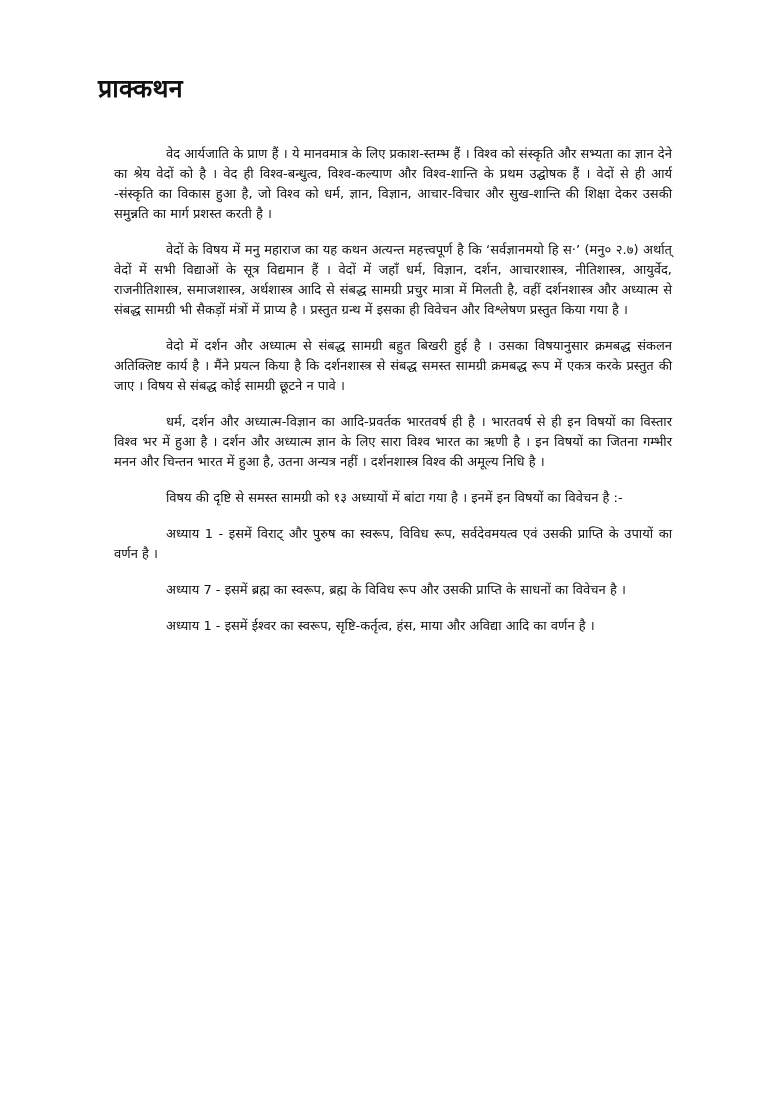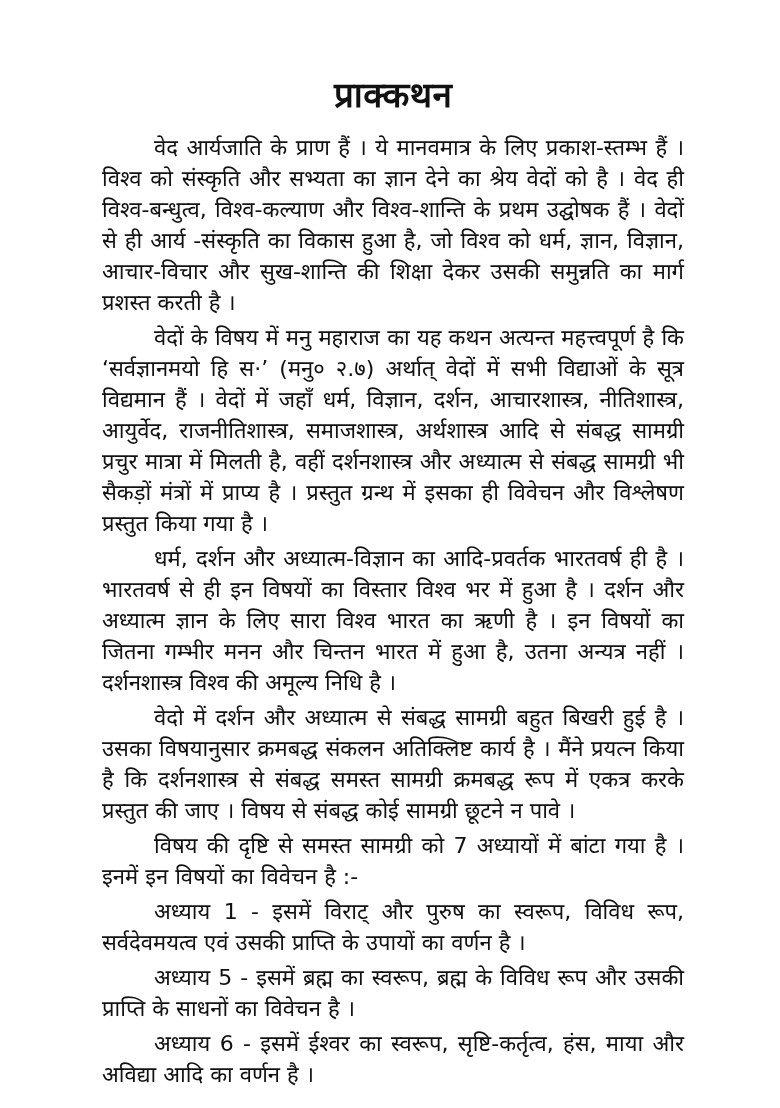"प्राक्कथन" .title { font-size: 35px -> 25px; text-align: center -> left }
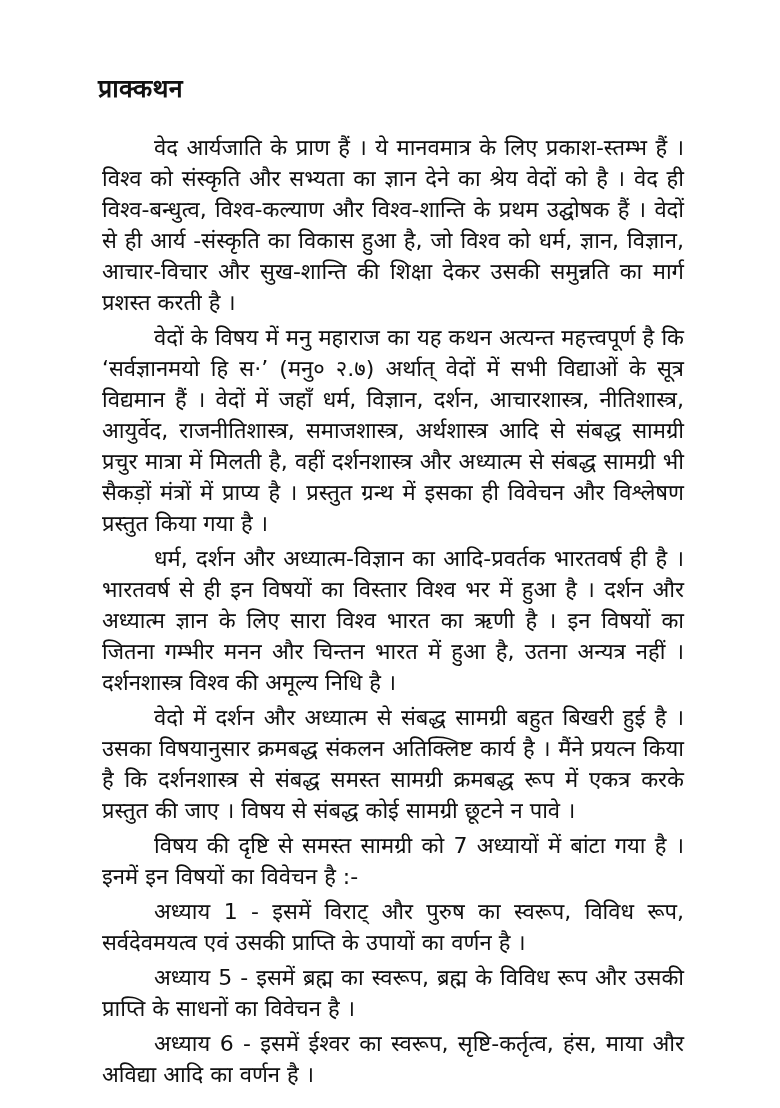"वेद आर्यजाति के प्राण हैं" .para { font-size: 22px -> 13px; line-height: 31px -> 20px; margin: 4px -> 16px }
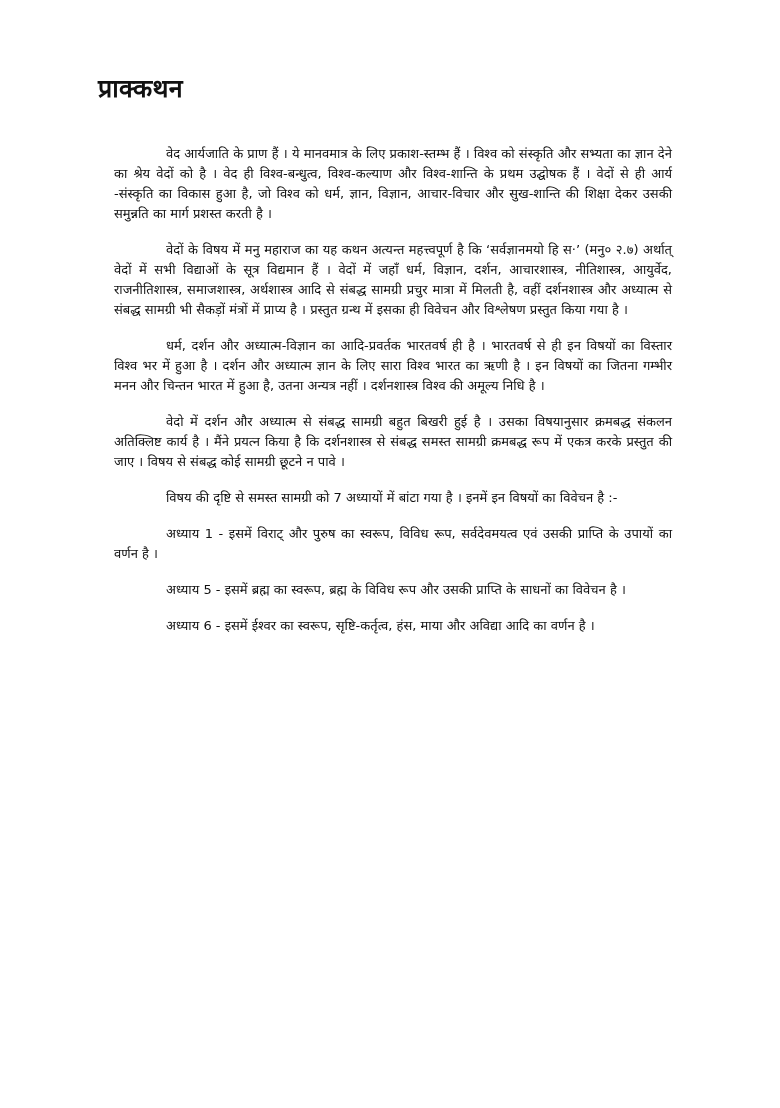"धर्म, दर्शन और अध्यात्म-विज्ञान का" p.para { order: before "वेदो में दर्शन और अध्यात्म" -> after "वेदो में दर्शन और अध्यात्म" }
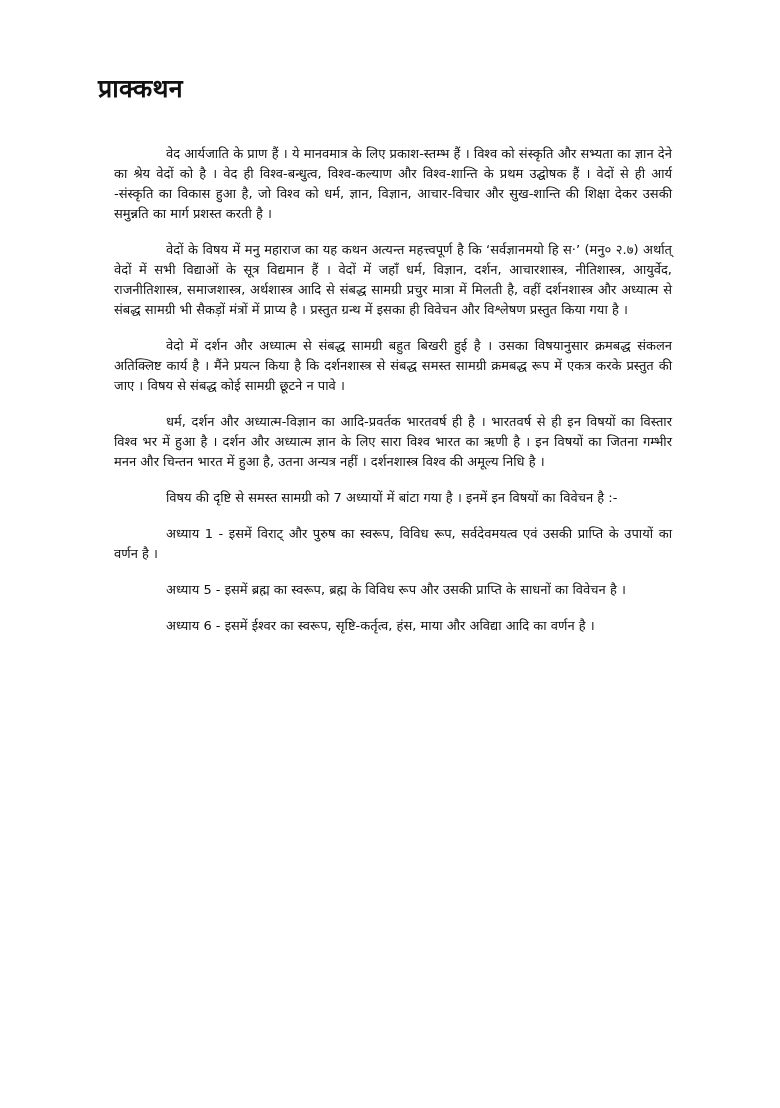"विषय की दृष्टि से समस्त" p.para { text: 7 -> १३ }
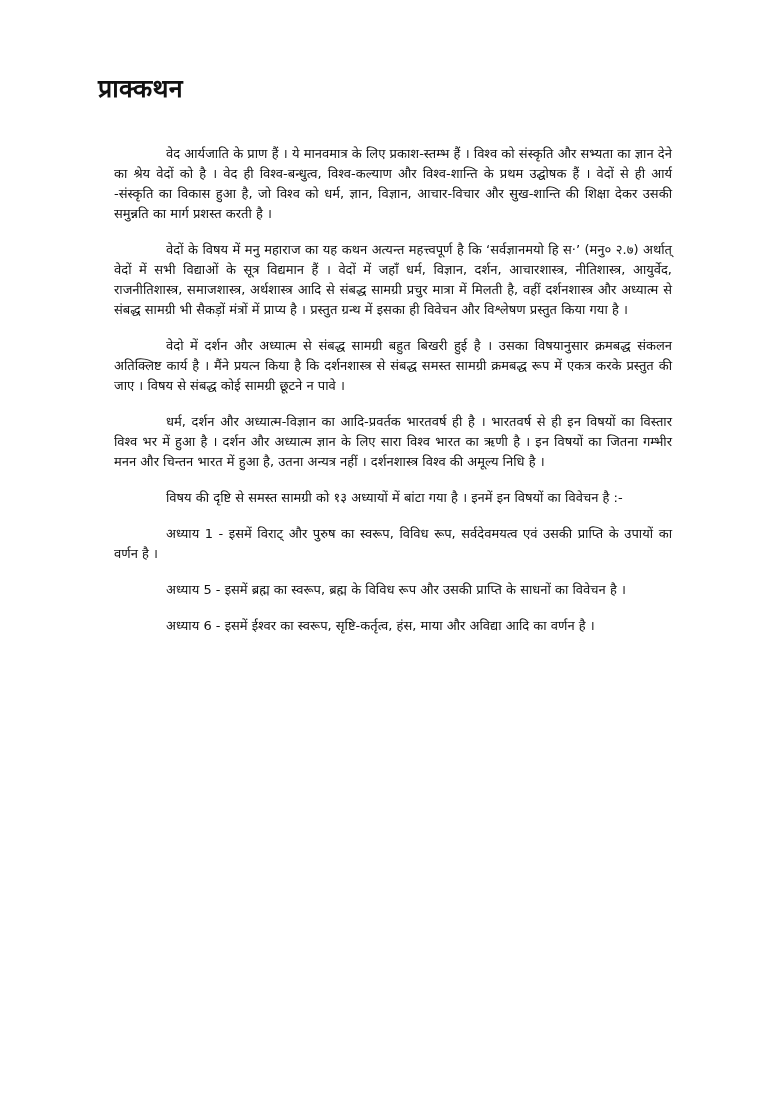"अध्याय 5 - इसमें ब्रह्म" p.para { text: 5 -> 7 }
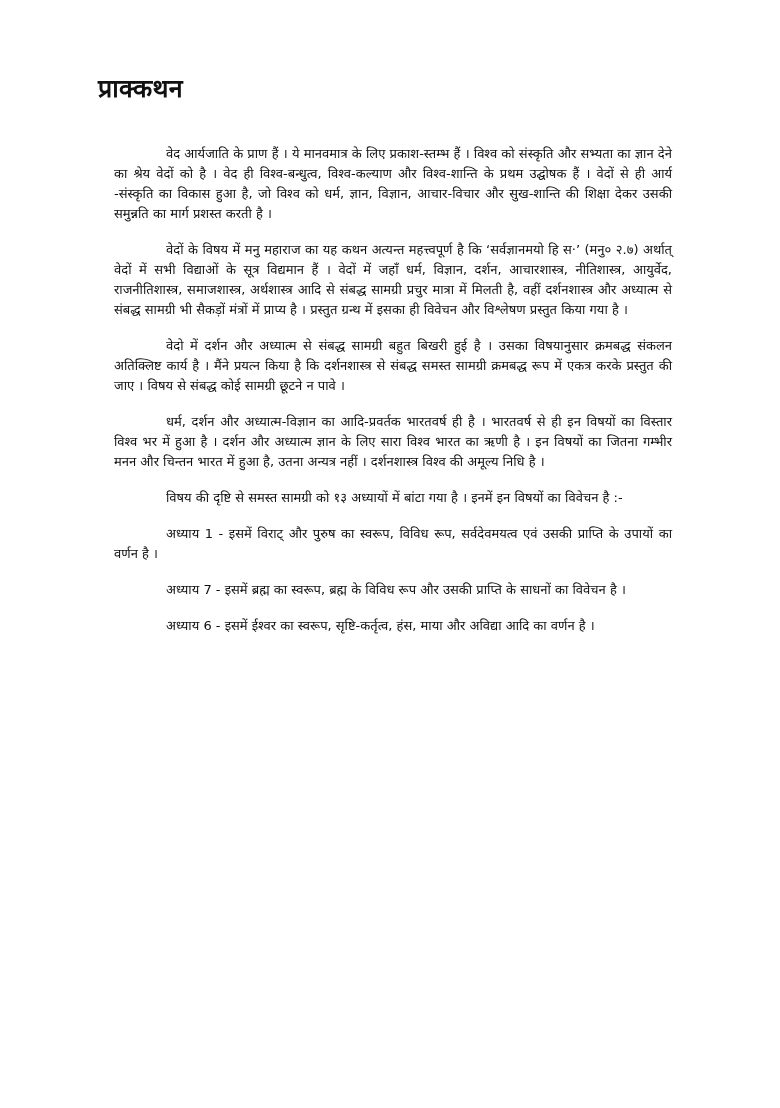"अध्याय 6 - इसमें ईश्वर" p.para { text: 6 -> 1 }
